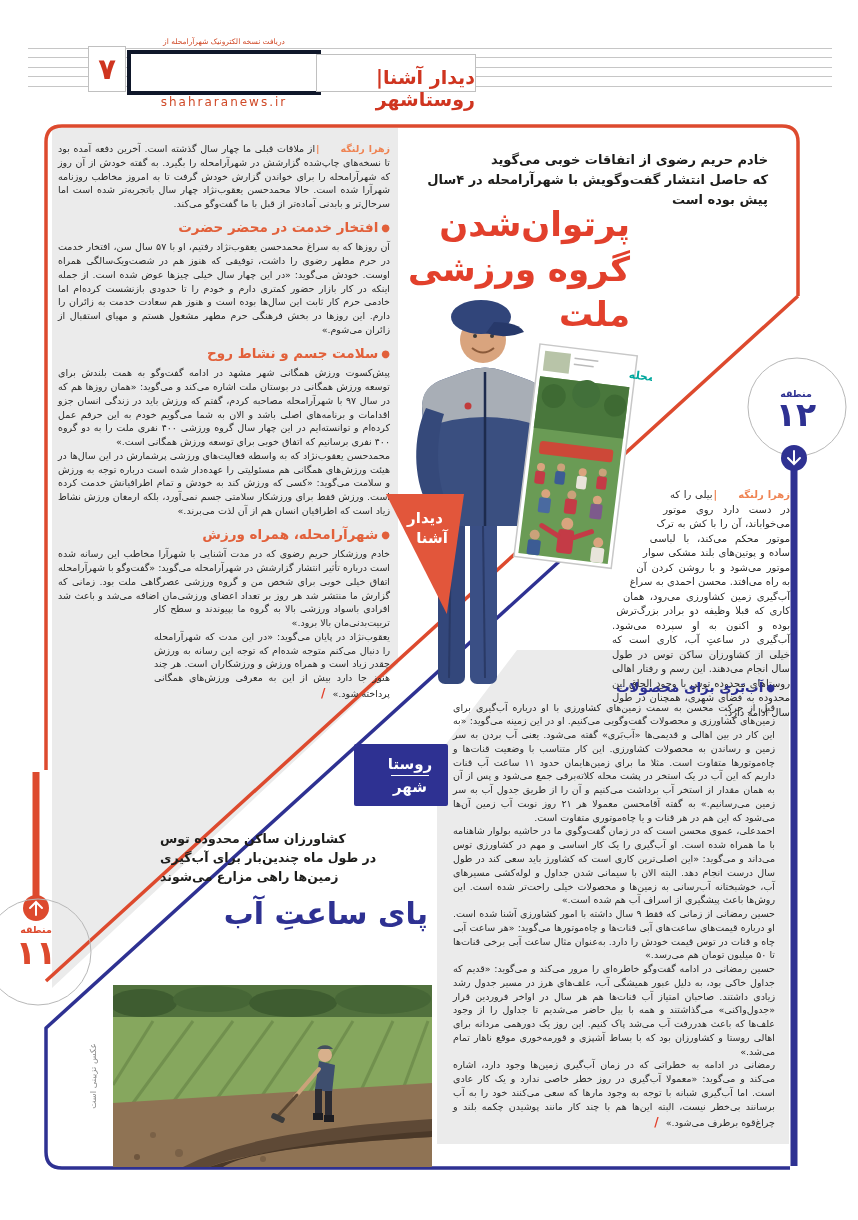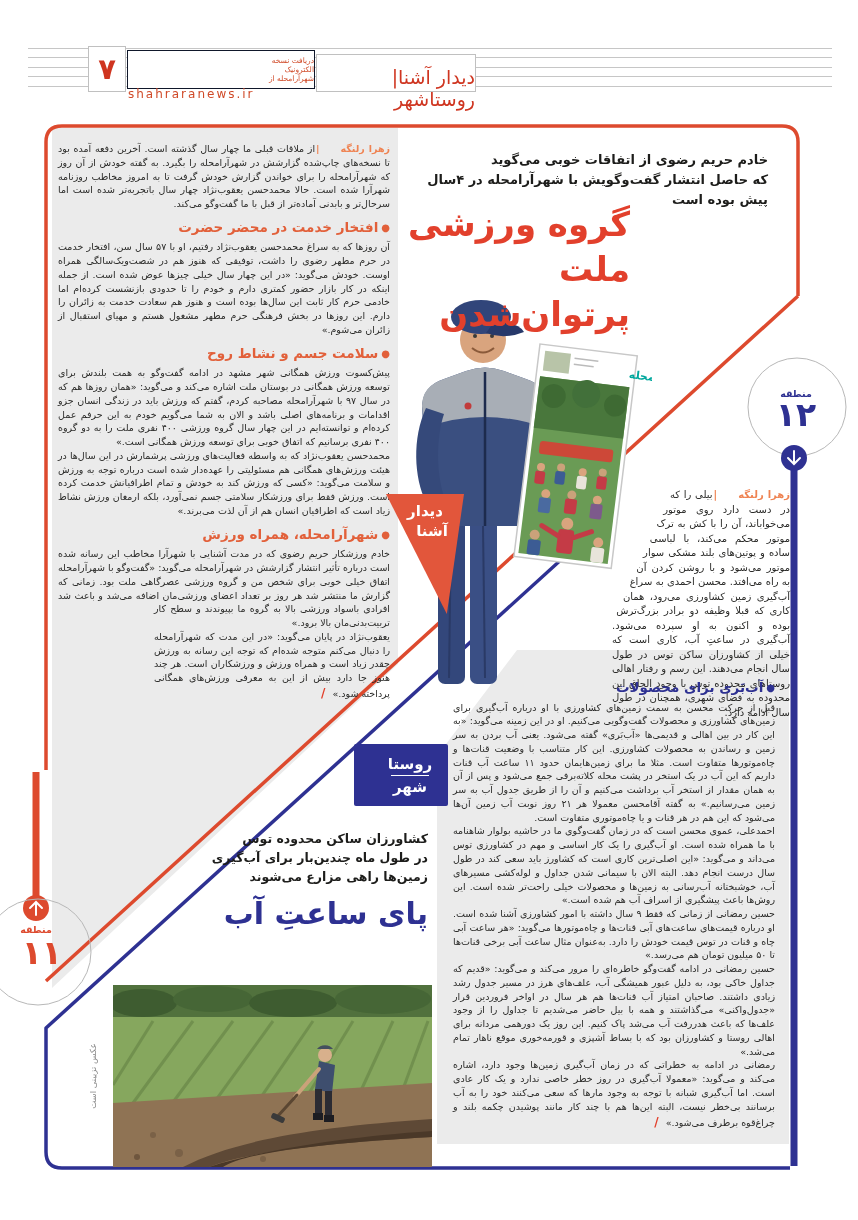"دریافت نسخه الکترونیک شهرآرامحله از" .enote-box { border: 1px solid #0f172a -> 4px solid #0f172a; flex-direction: none -> column }
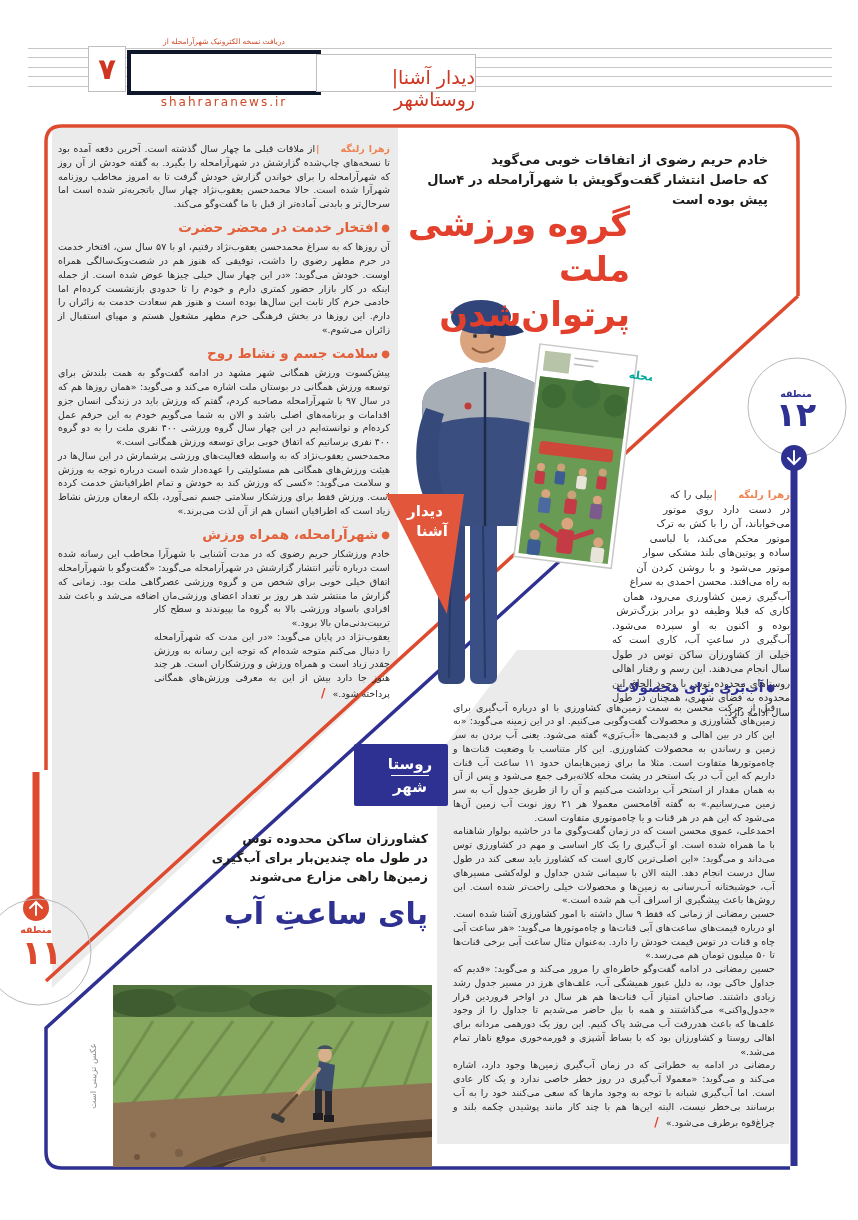"دیدار آشنا|روستاشهر" .banner-box span { font-weight: normal -> bold }
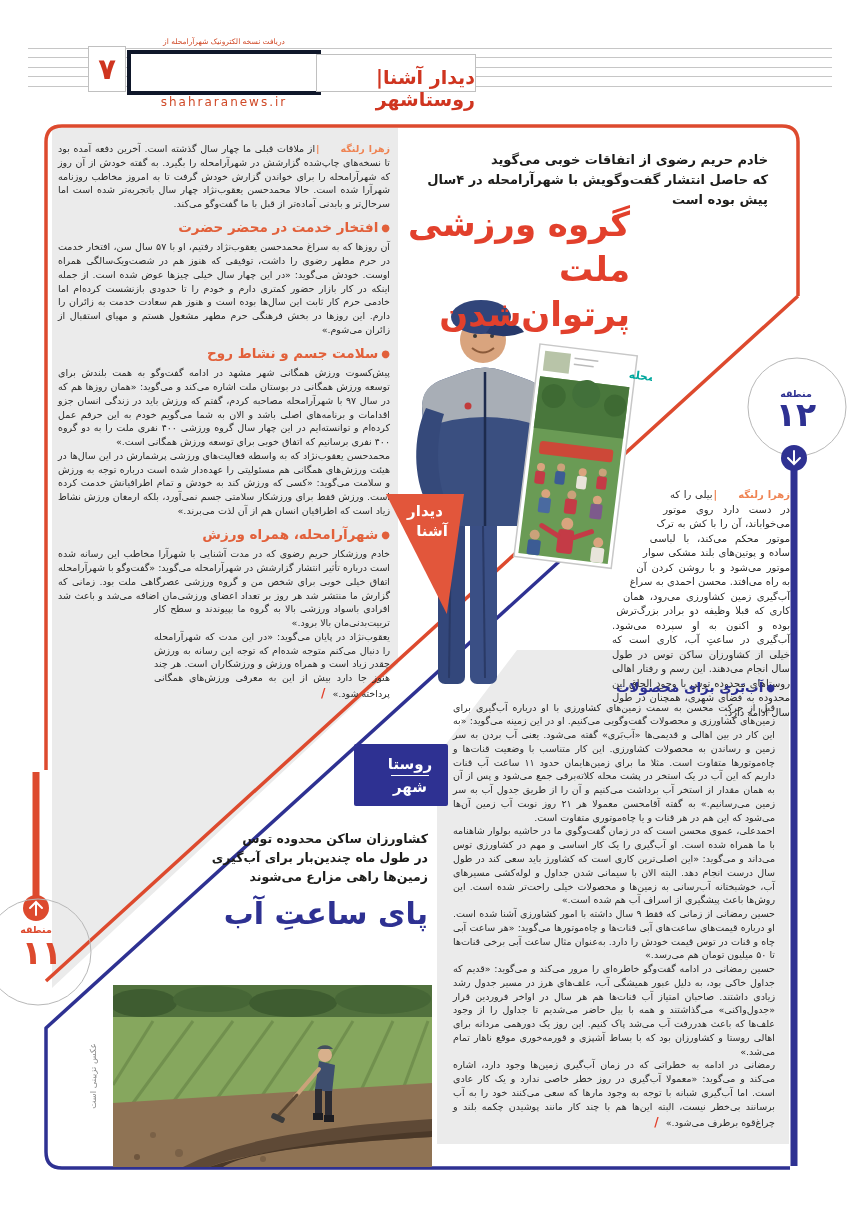"گروه ورزشی ملت" div { order: before "پرتوان‌شدن" -> after "پرتوان‌شدن" }
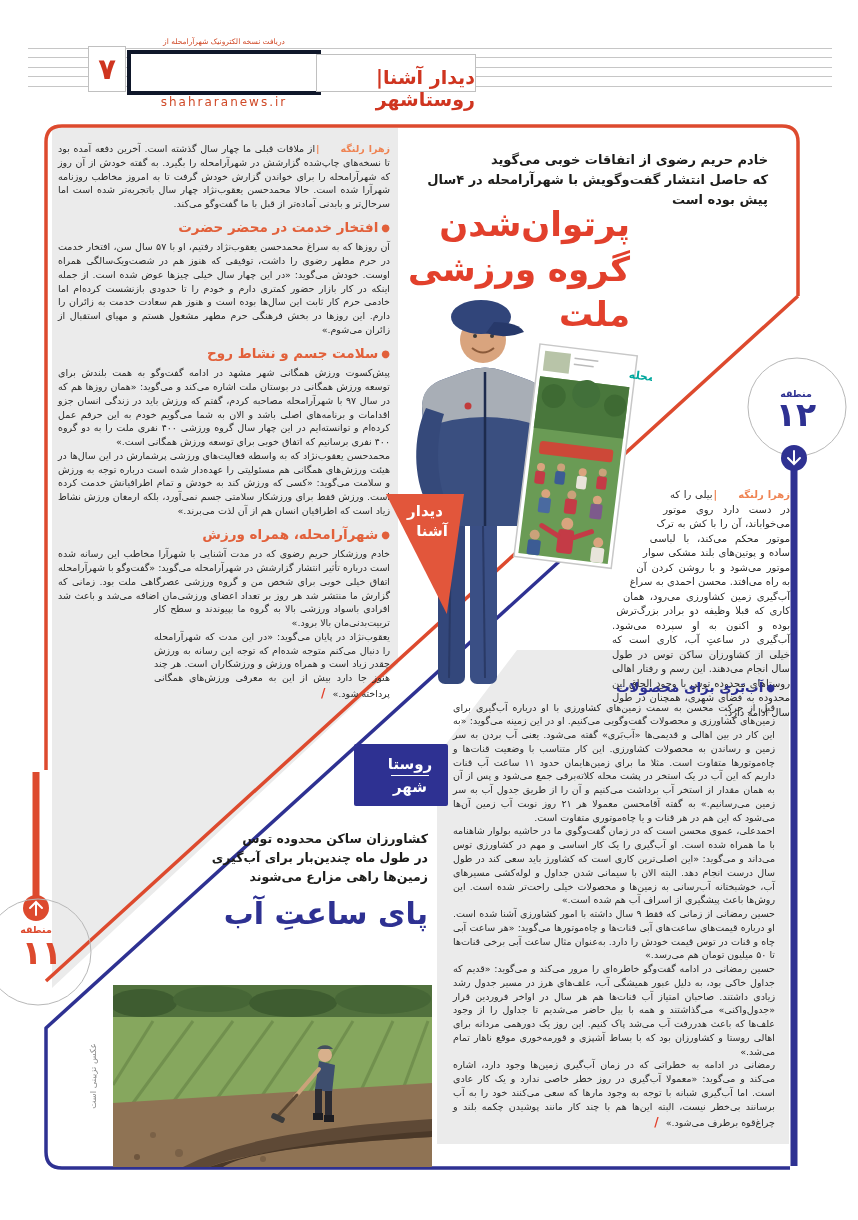"دیدار" .tri { padding-top: 7px -> 14px }
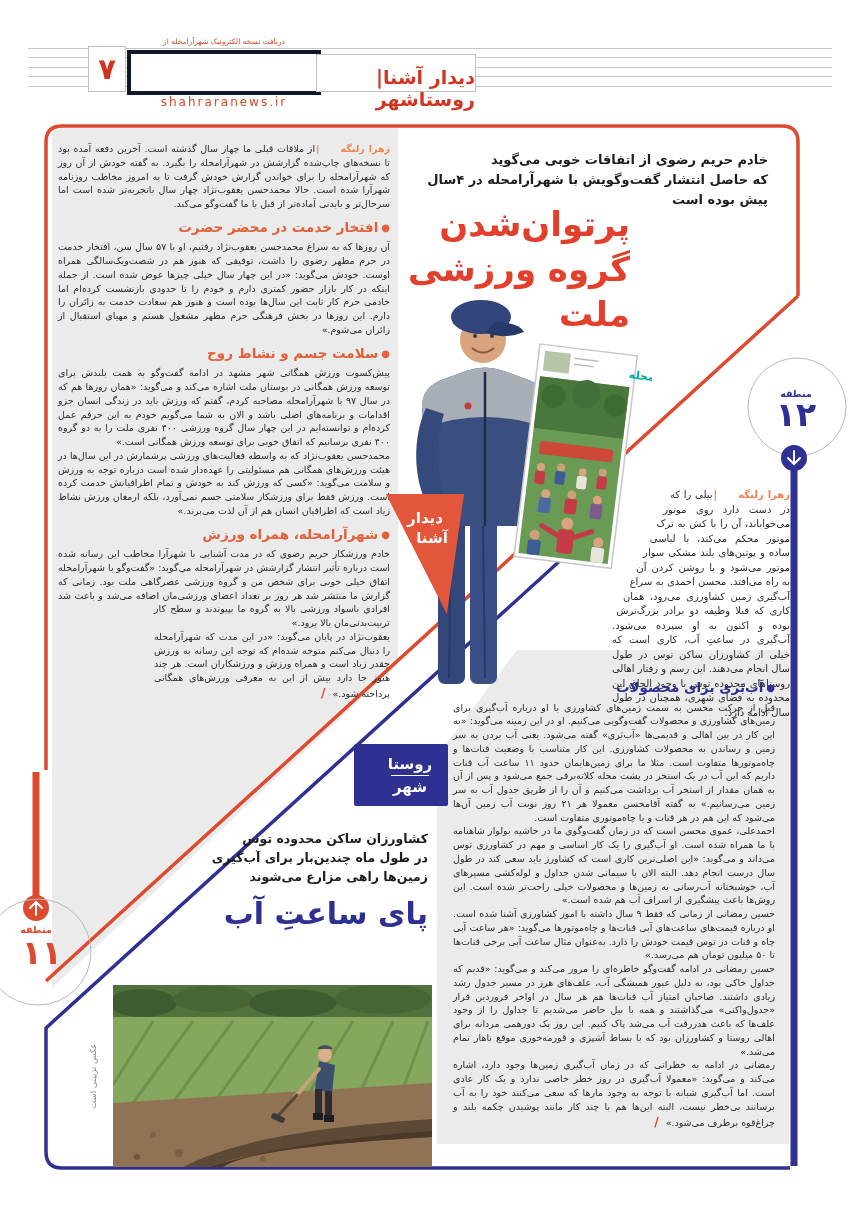"کشاورزان ساکن محدوده توس" .kicker2 { text-align: right -> left }
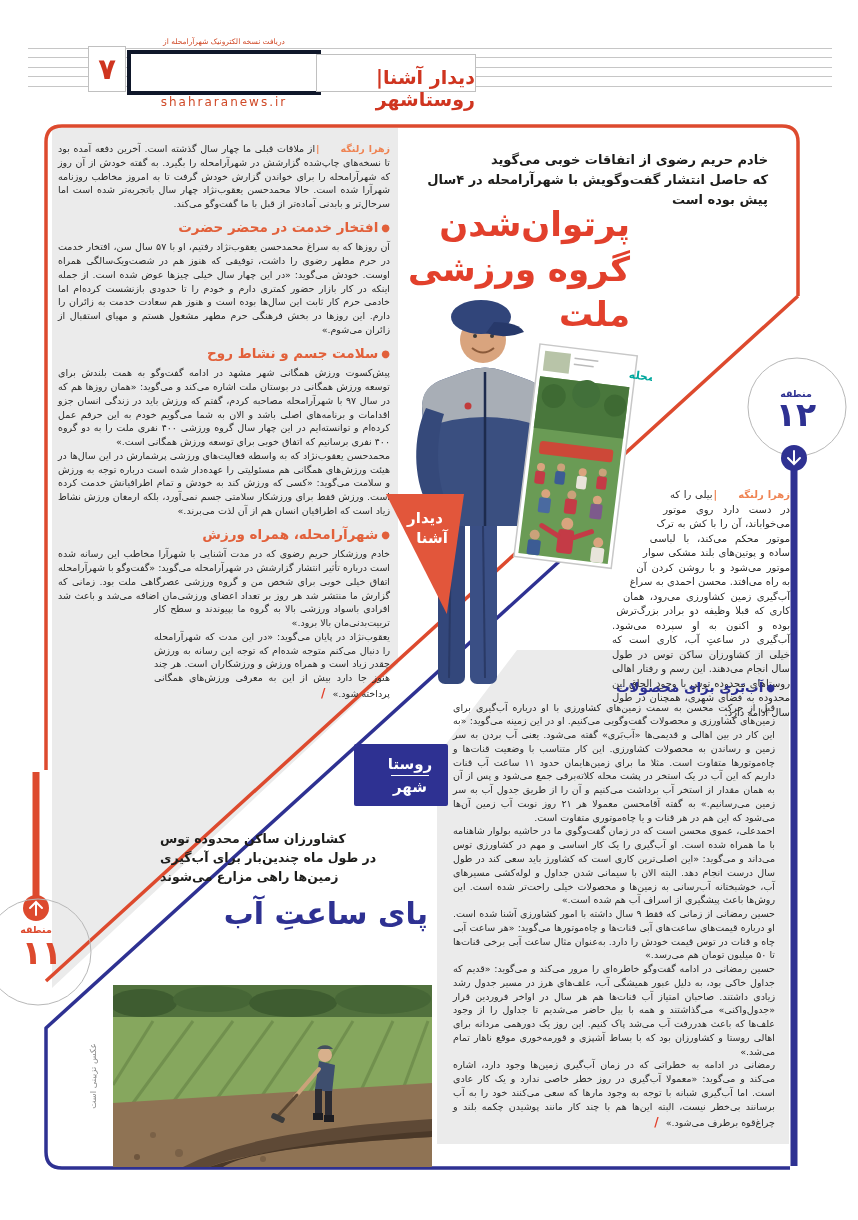"۱۱" .badge-num-b { text-align: right -> center }
